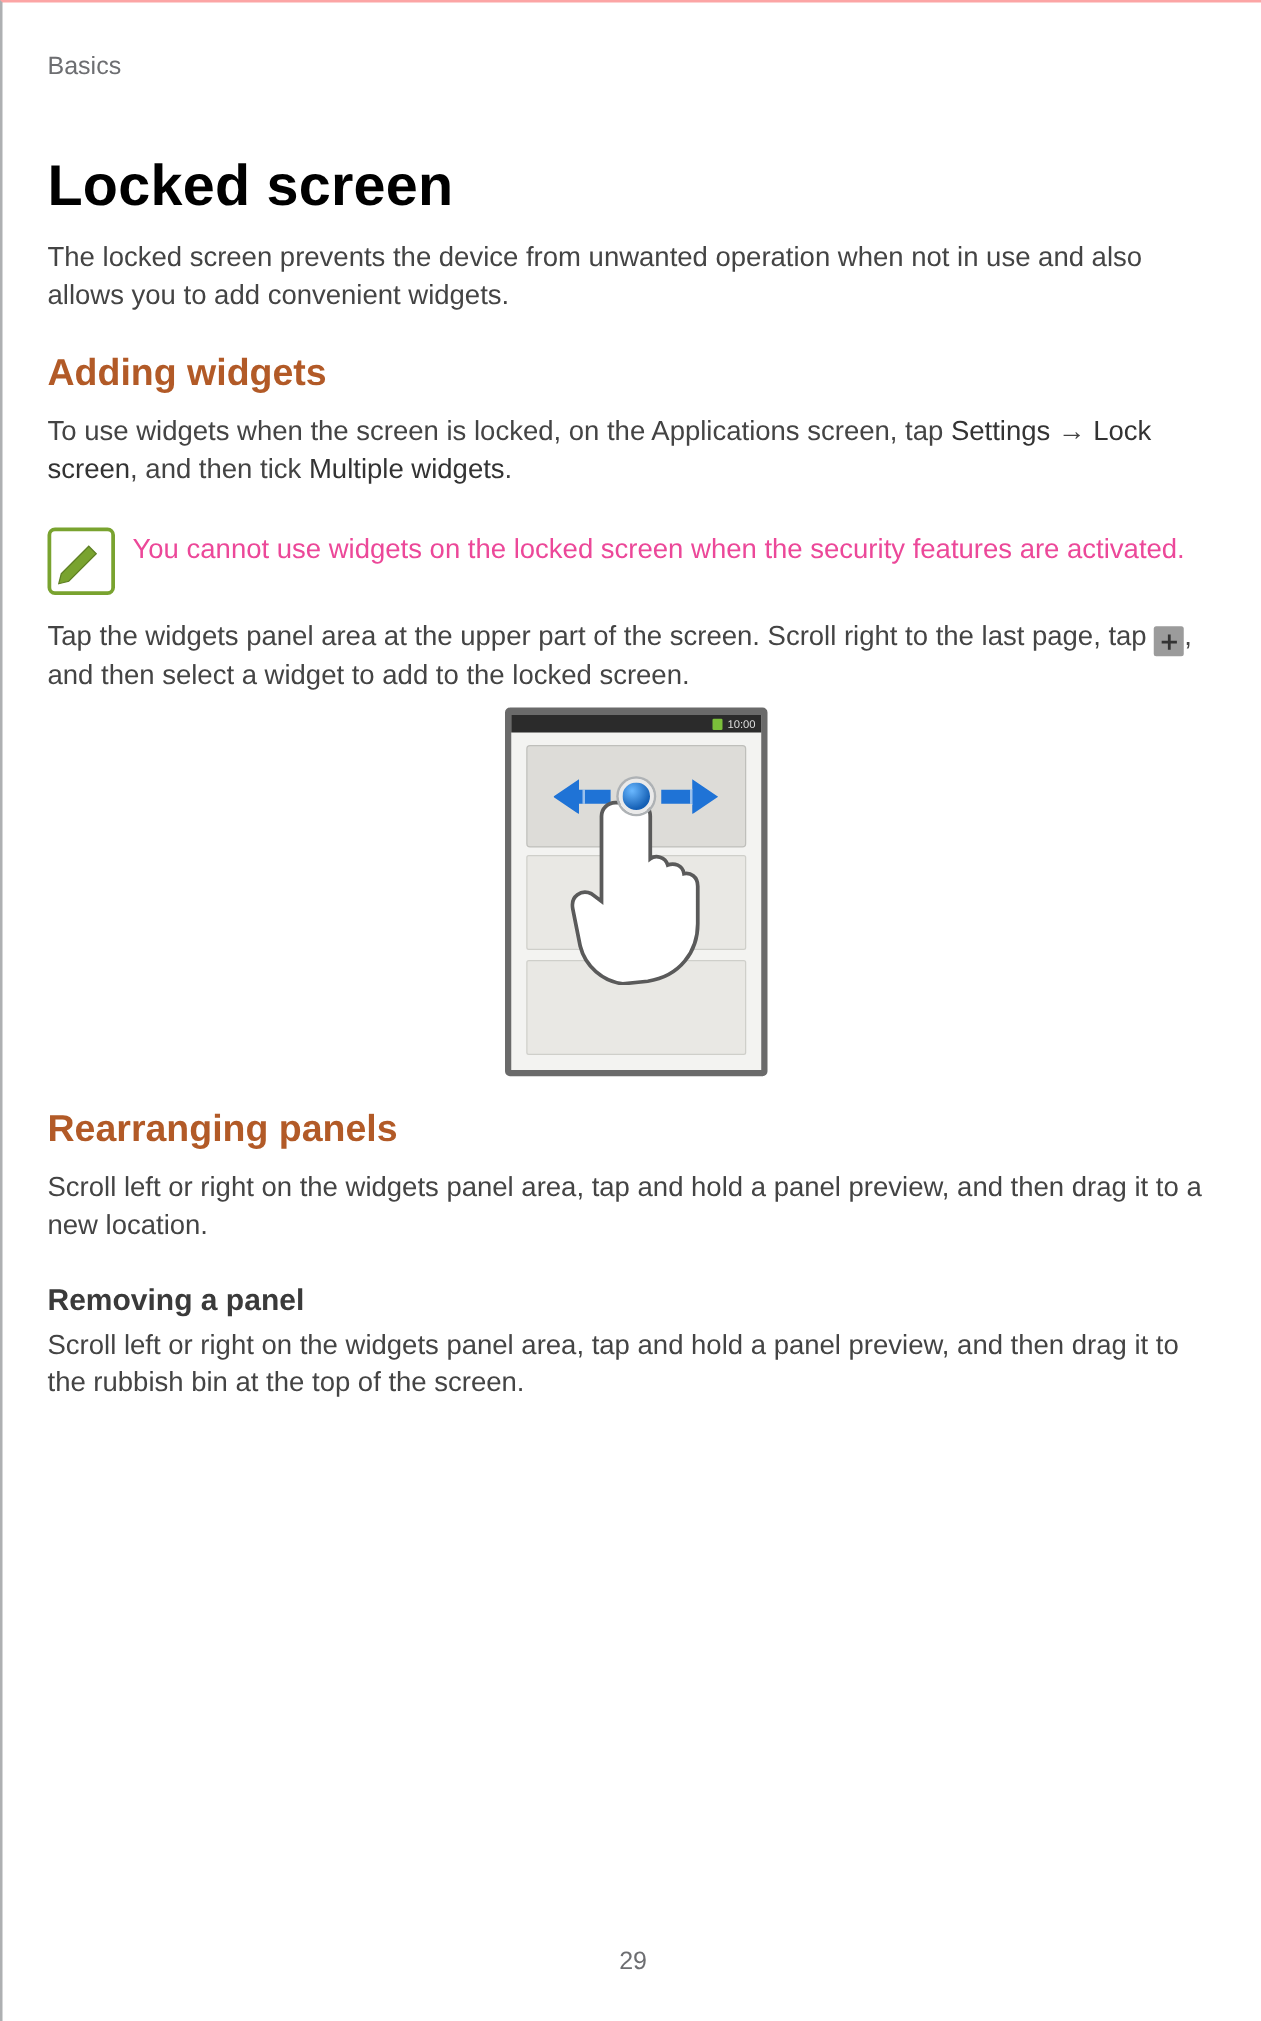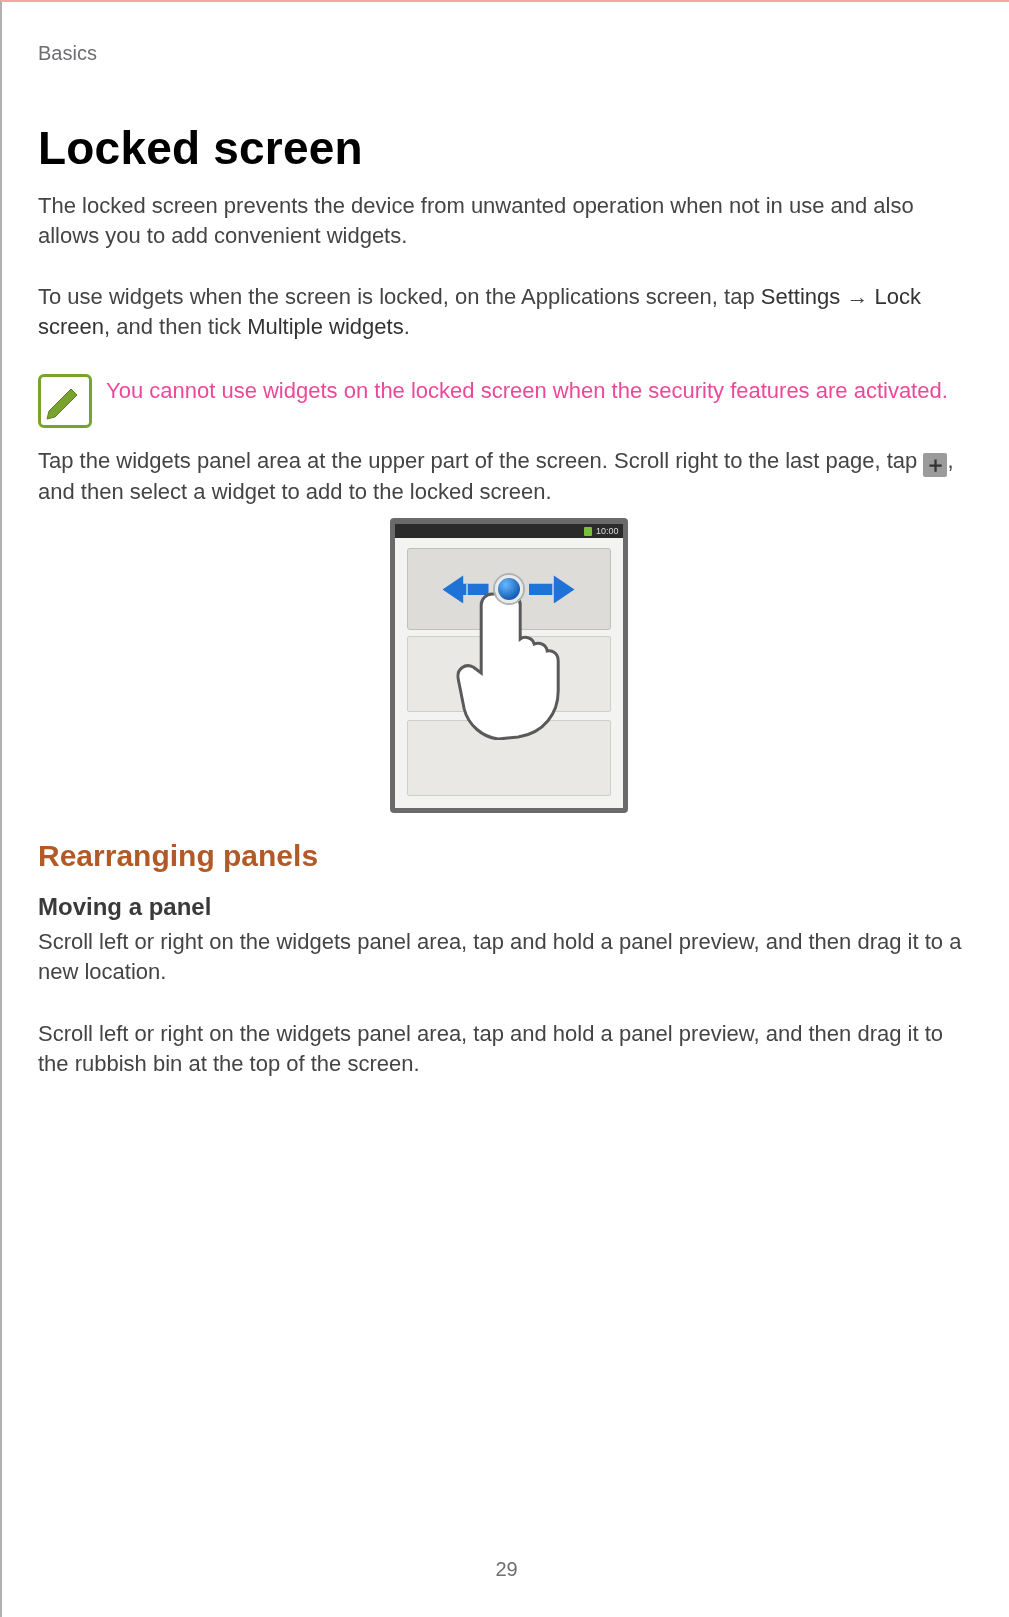"Adding widgets" h2.section { html: none -> <h2>Adding widgets</h2> }
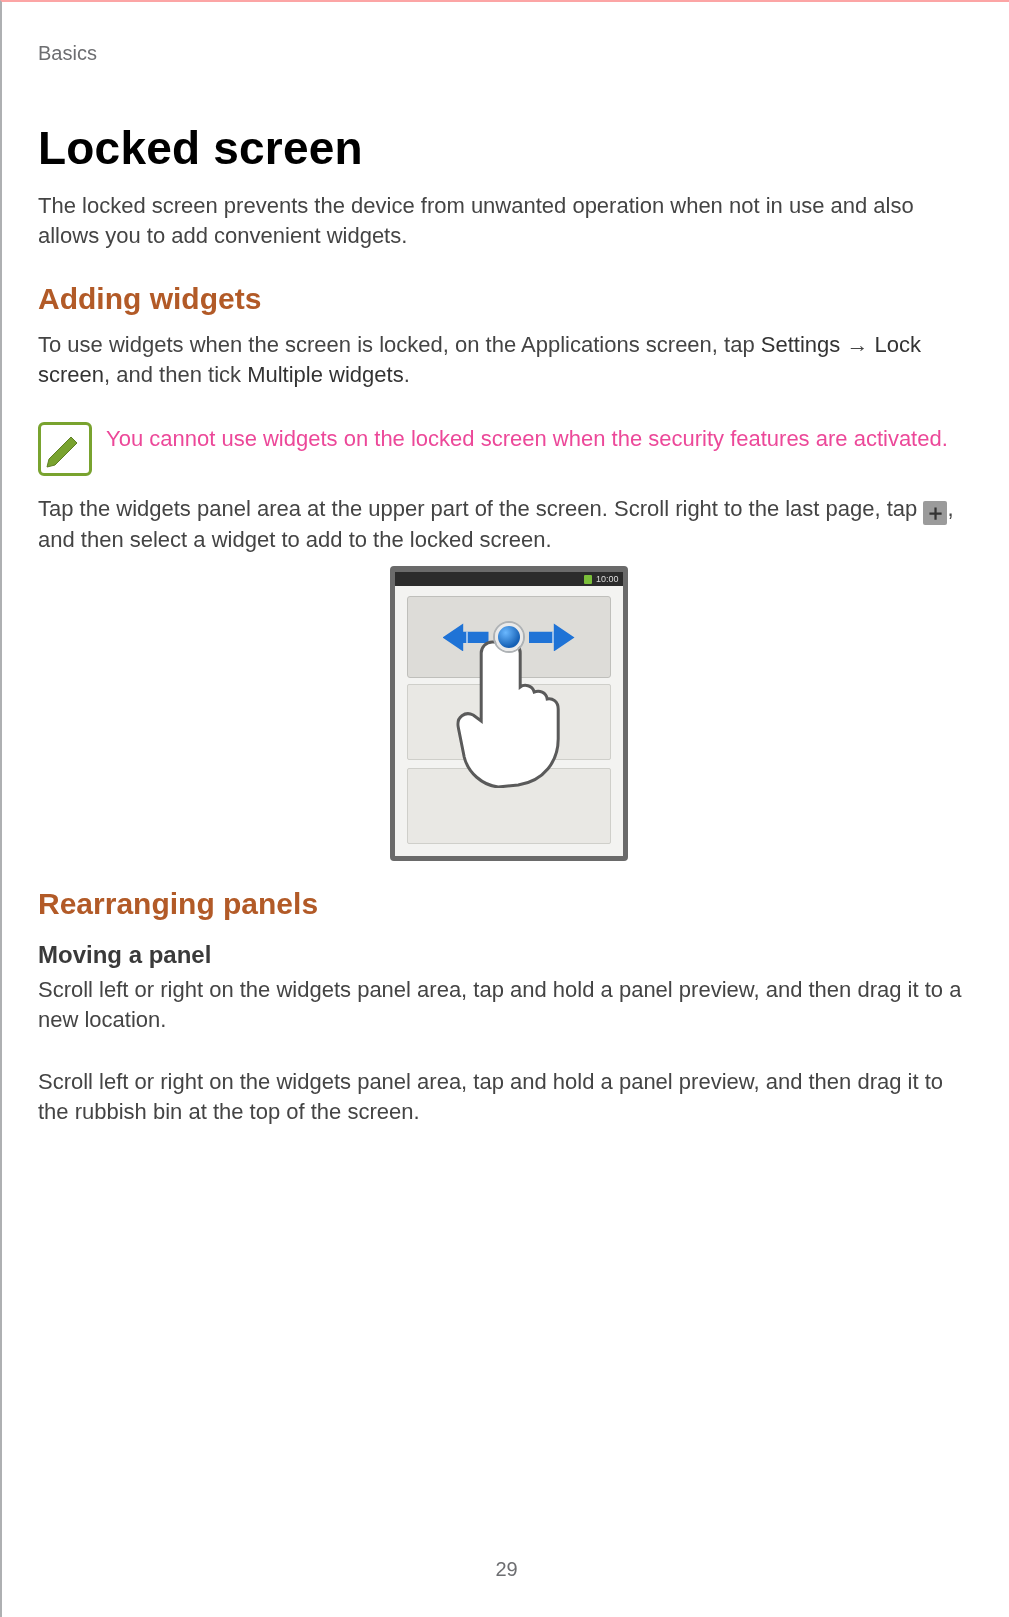"10:00" .phone { width: 238px -> 210px }
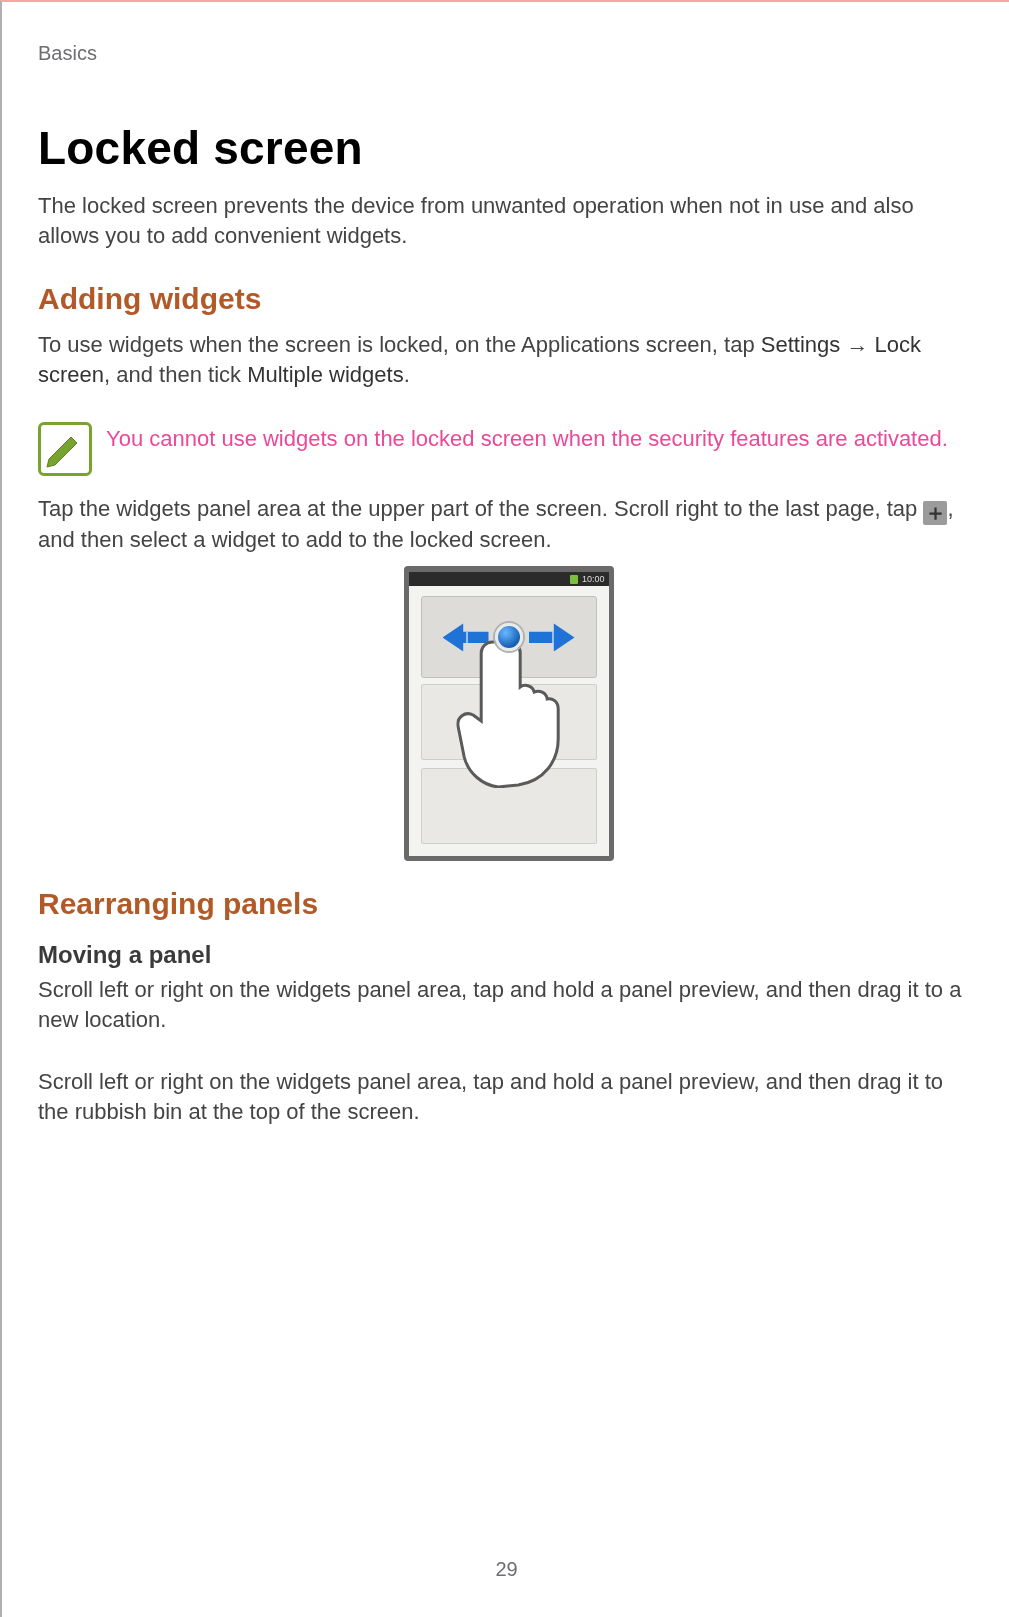"Moving a panel" h3.subsection { html: <h3>Moving a panel</h3> -> none }
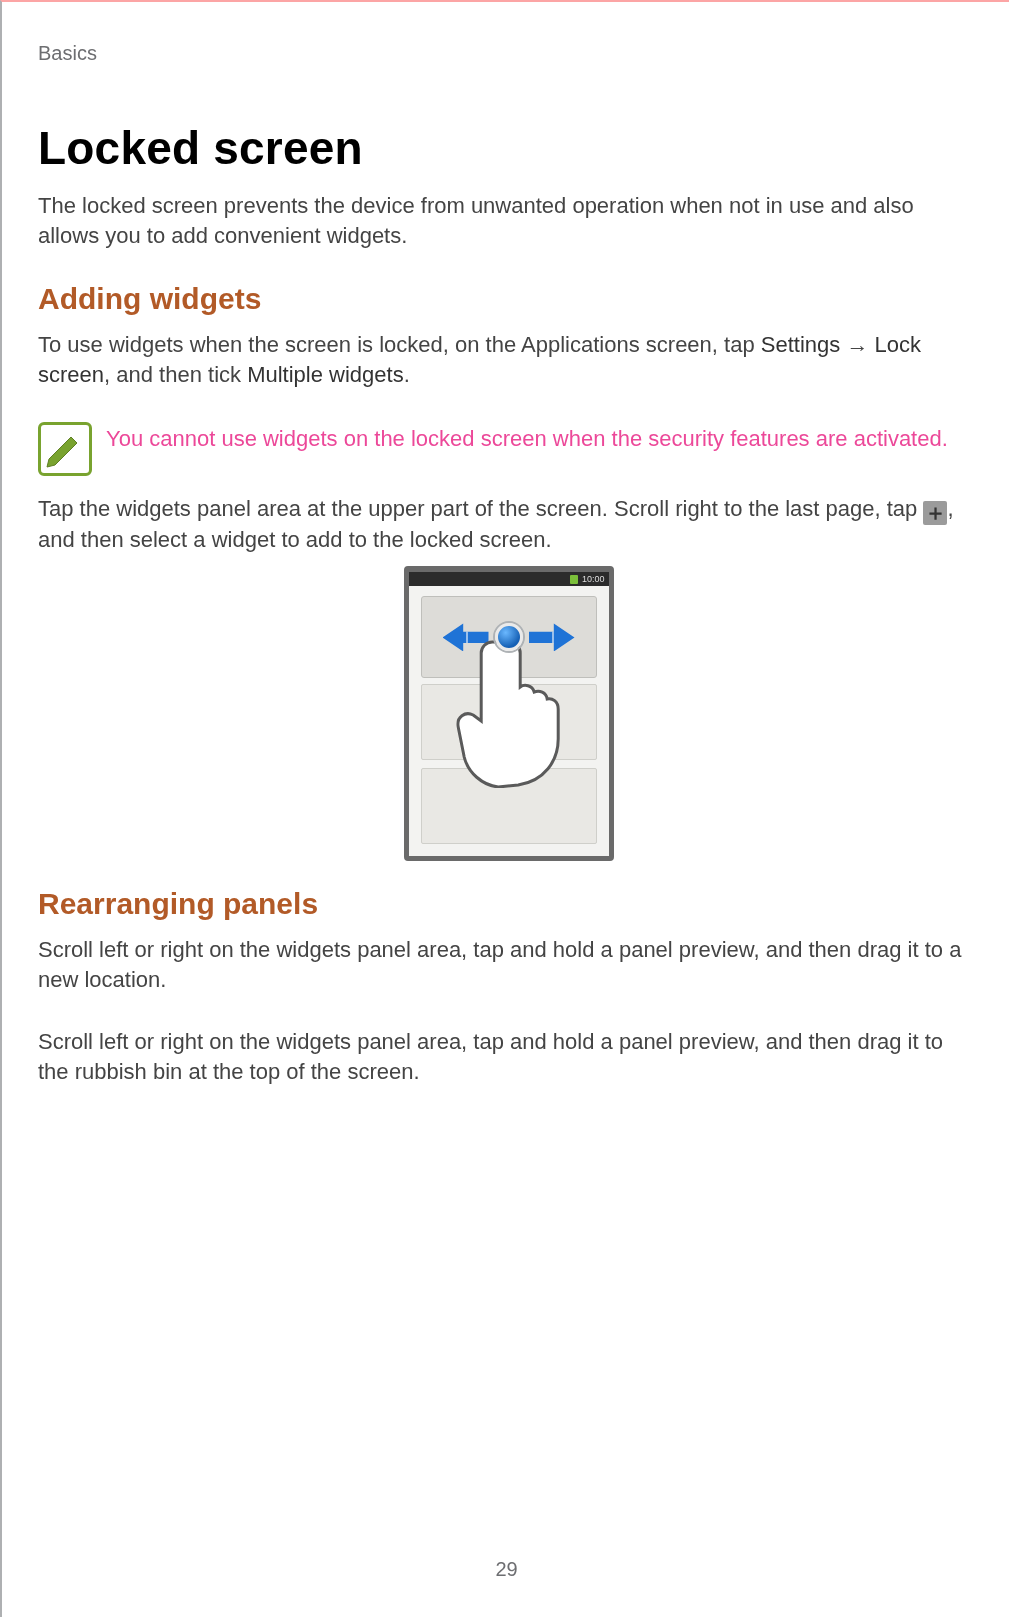"Removing a panel" h3.subsection { html: none -> <h3>Removing a panel</h3> }
